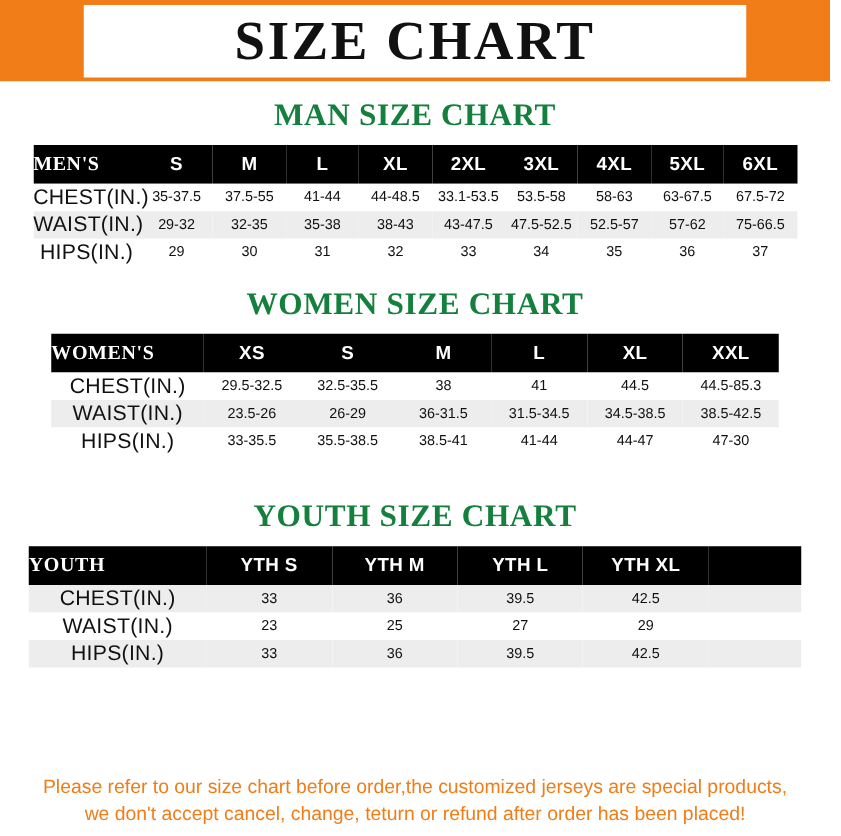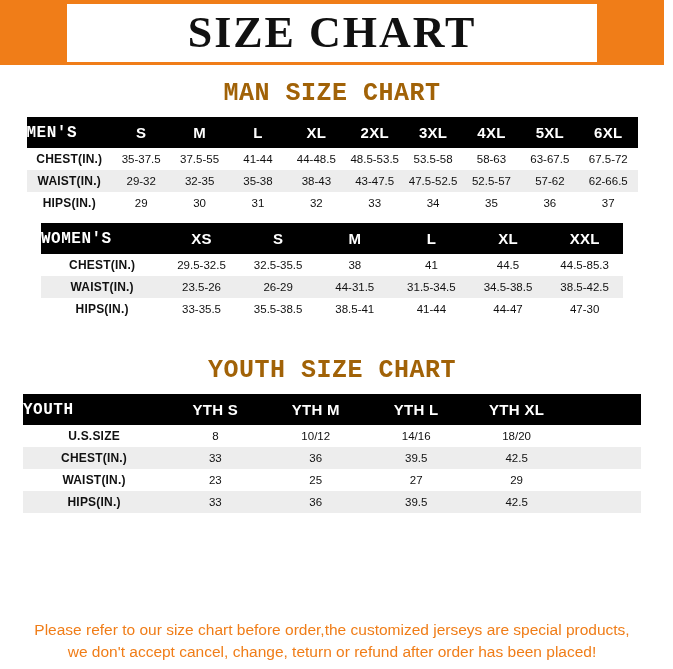"MAN SIZE CHART" .section-title { color: #a16207 -> #15803d; font-family: Liberation Mono, monospace -> Liberation Serif, serif }
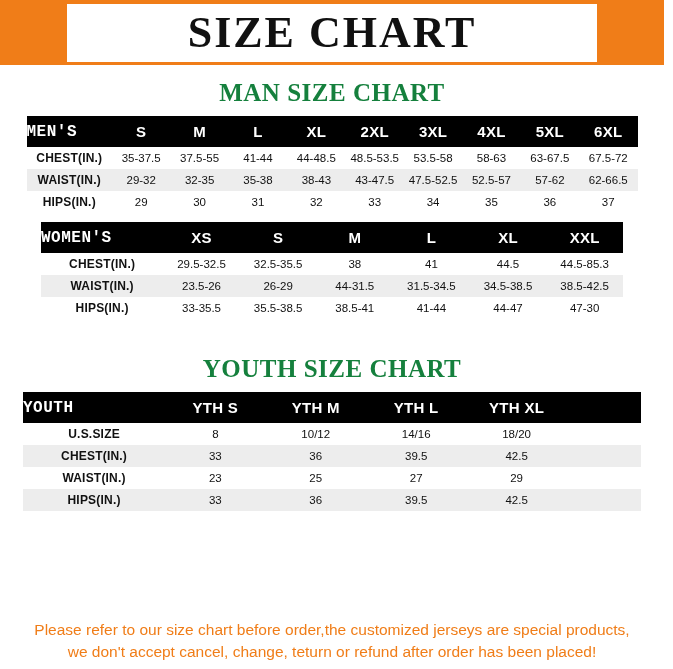"MEN'S" table.size-table thead th.rowlabel { font-family: Liberation Mono, monospace -> Liberation Serif, serif }
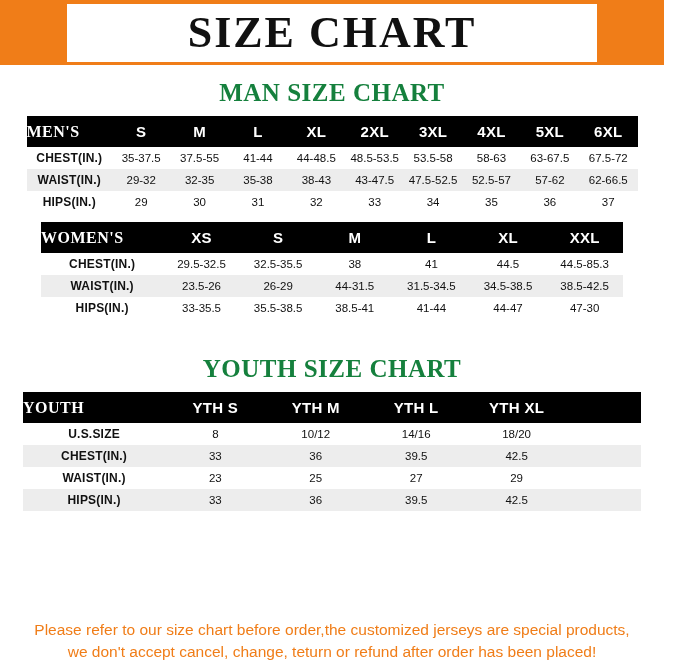"CHEST(IN.)" table.size-table tbody td.rowlabel { font-size: 12px -> 17px; font-weight: bold -> none }
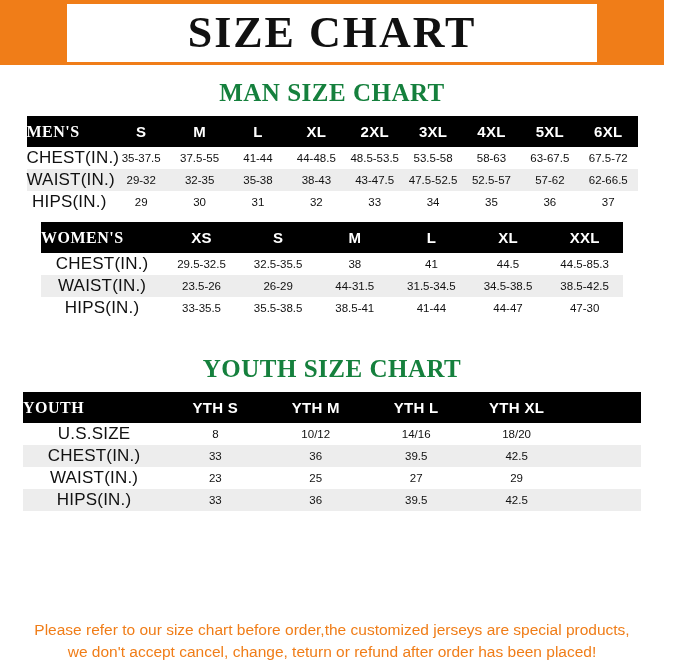"48.5-53.5" td { text: 48.5-53.5 -> 33.1-53.5 }
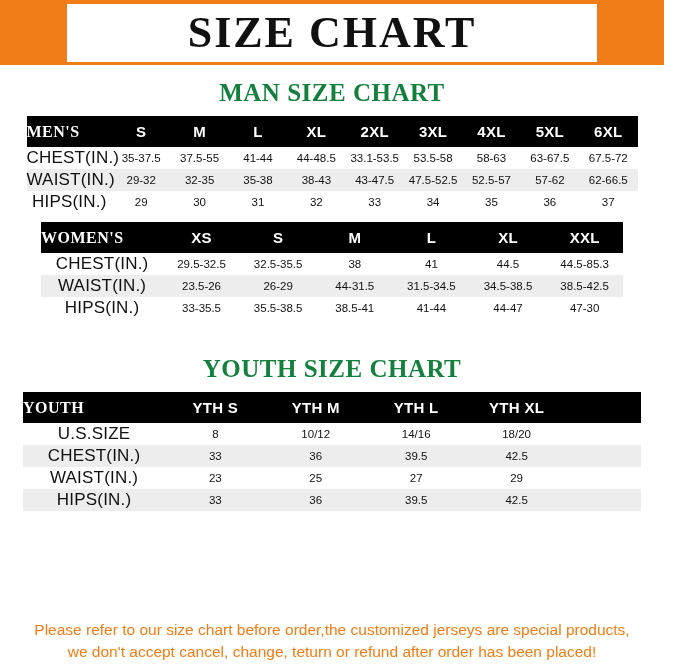"62-66.5" td { text: 62-66.5 -> 75-66.5 }
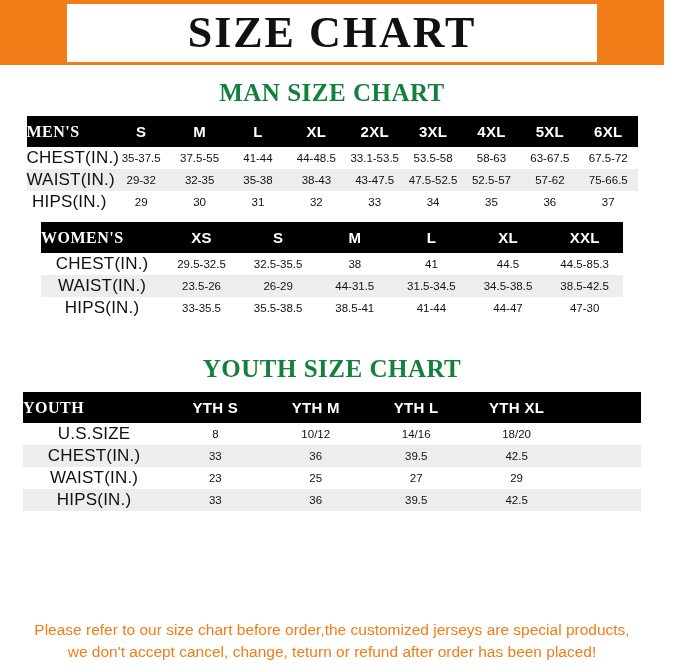"WOMEN SIZE CHART" div.section-title { html: none -> <div>WOMEN SIZE CHART</div> }
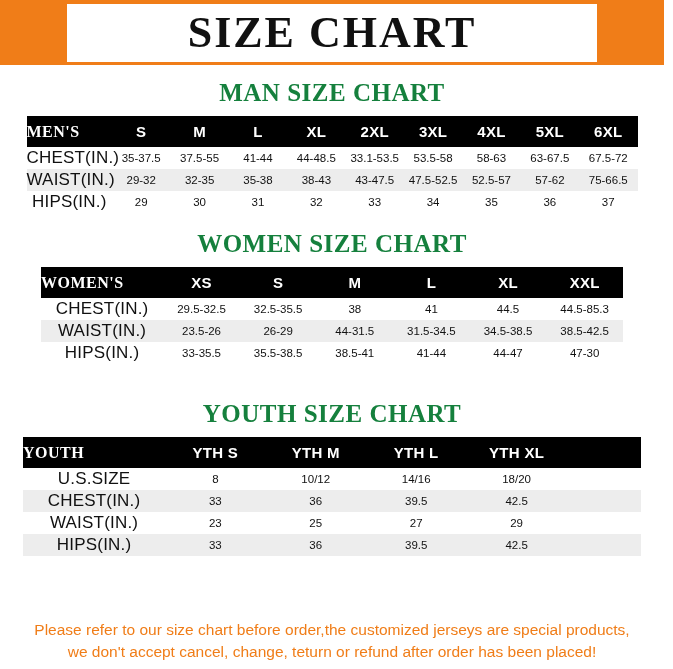"44-31.5" td { text: 44-31.5 -> 36-31.5 }
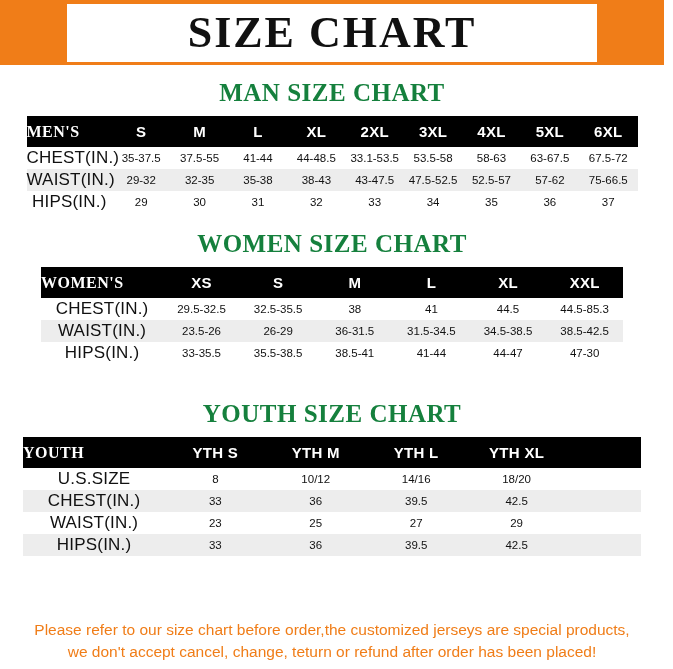"U.S.SIZE" tr.odd { html: <tr> <td>U.S.SIZE</td> <td>8</td> <td>10/12</td> <td>14/16</td> <td>18/20</td> <td></td> </tr> -> none }
